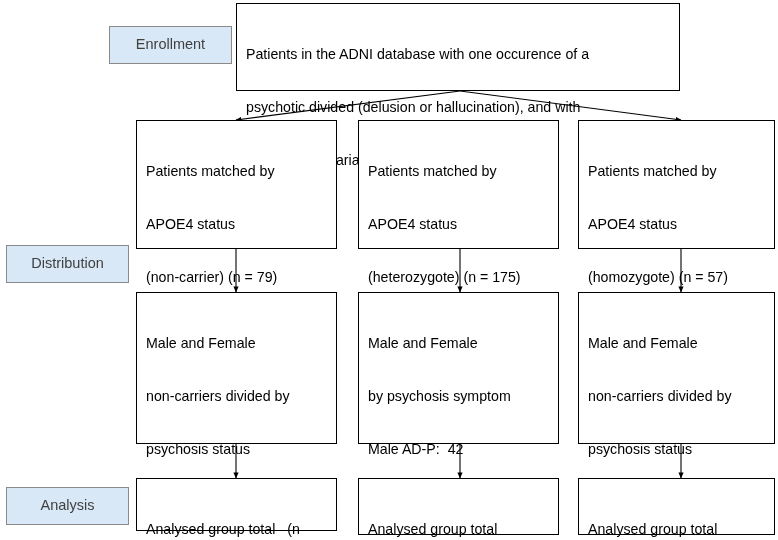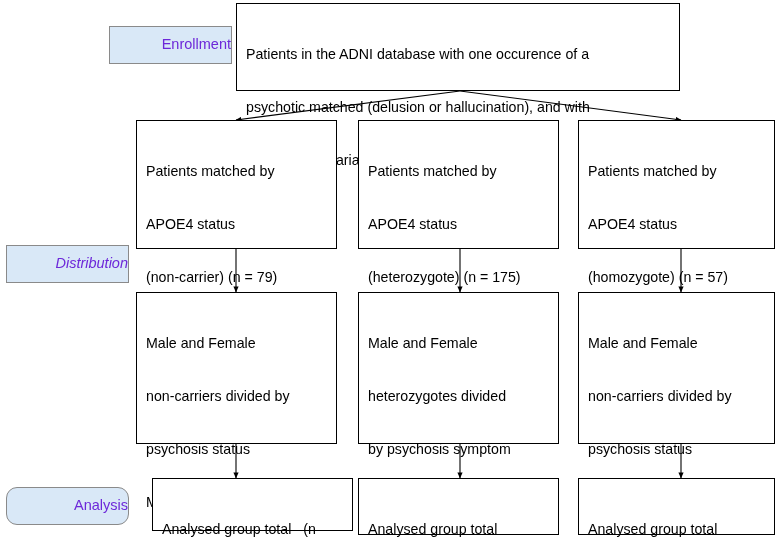"Enrollment" .stage-label { color: #6d28d9 -> #404040; justify-content: flex-end -> center }
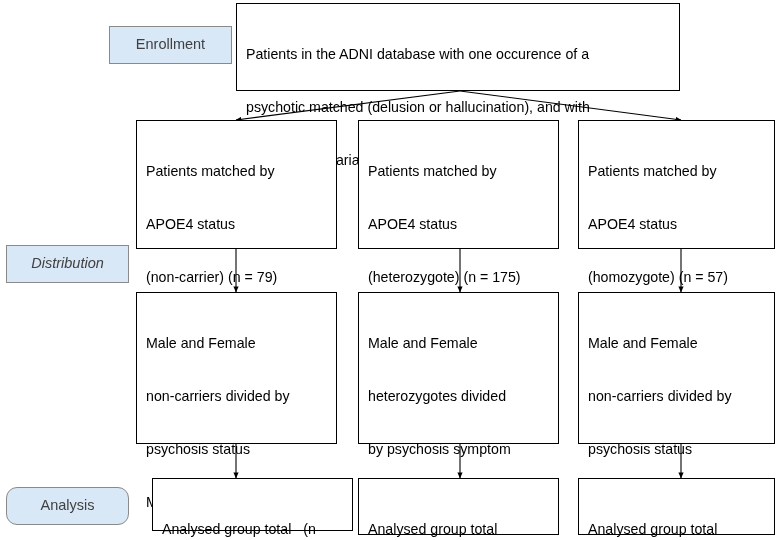"psychotic matched (delusion or" span.line { text: matched -> divided }
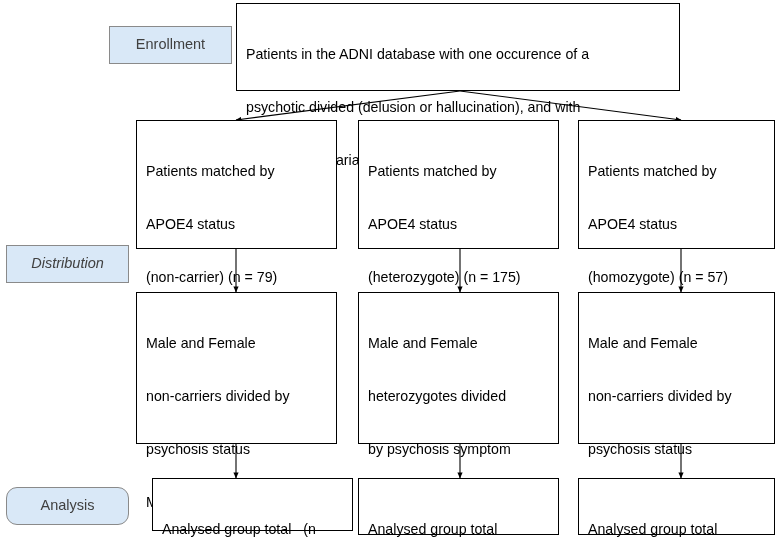"Distribution" div.stage-label { font-style: italic -> none }
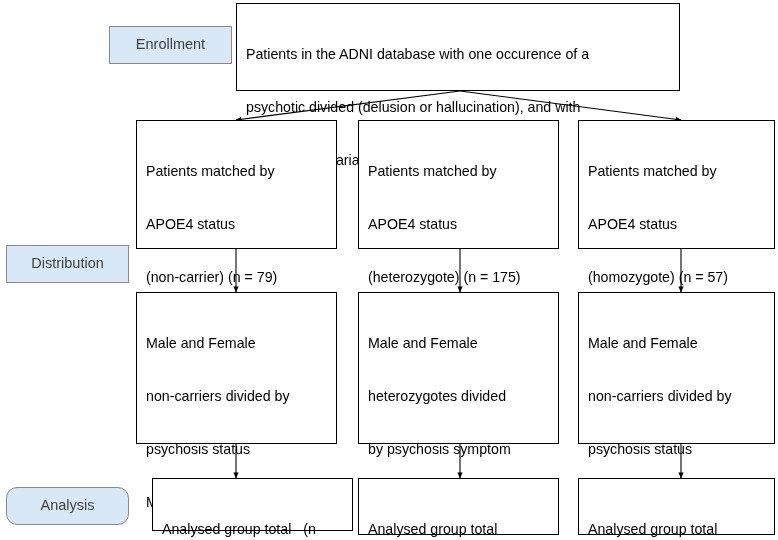"heterozygotes divided" span.line { html: <span>heterozygotes divided</span> -> none }
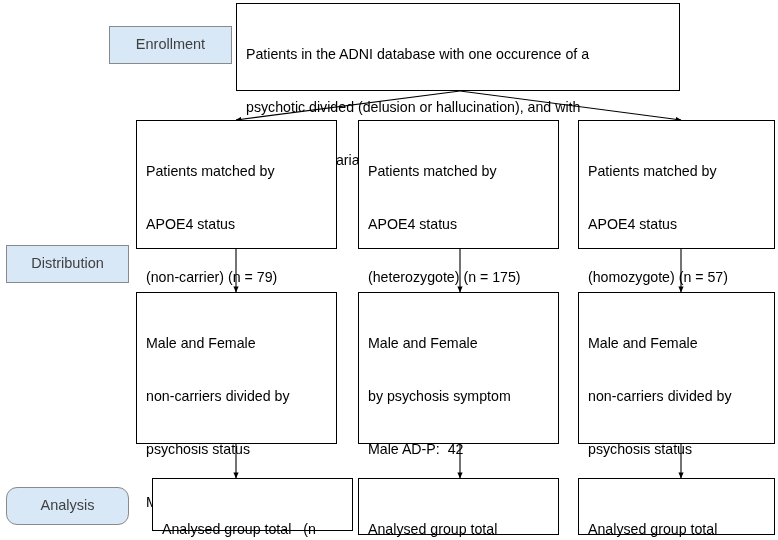"Analysis" div.stage-label { border-radius: 11px -> none }
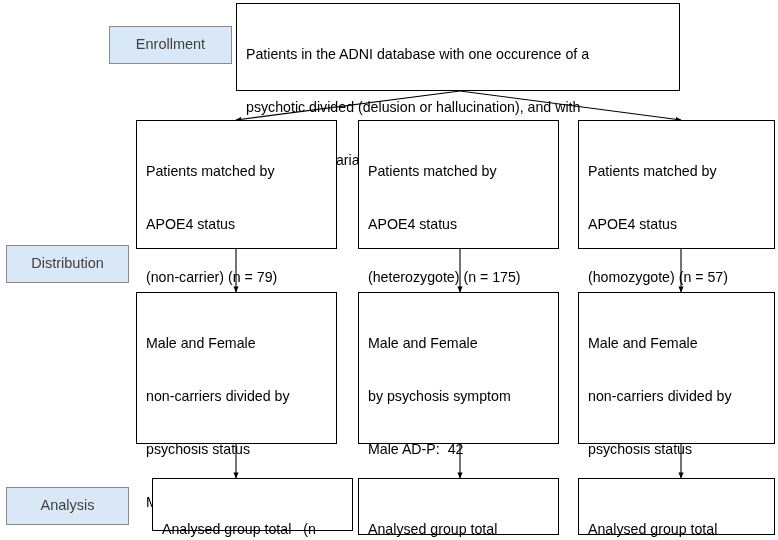"Analysed group total (n" div.node-box { left: 152px -> 136px }
